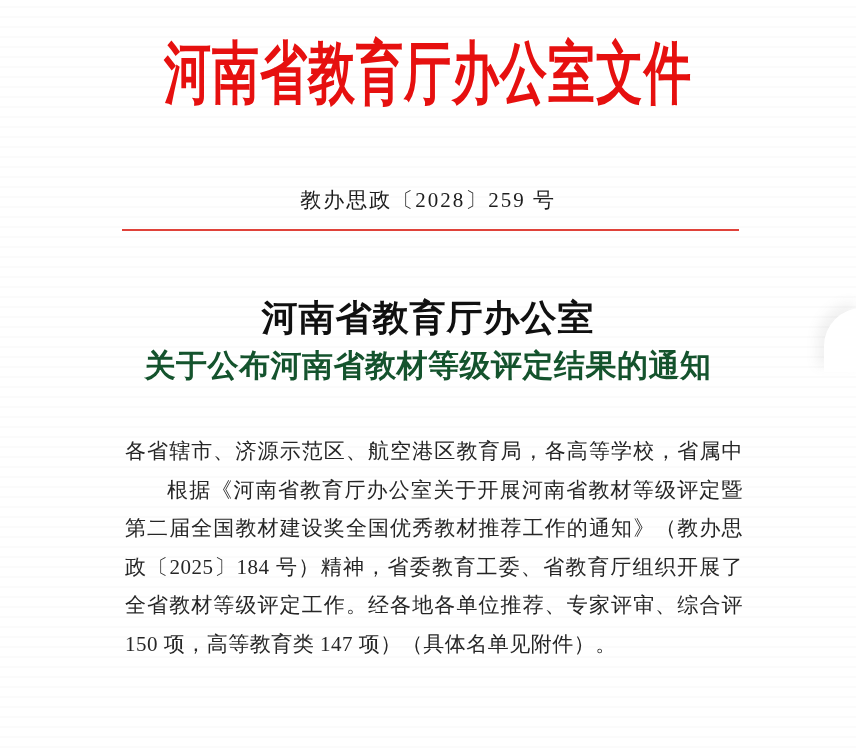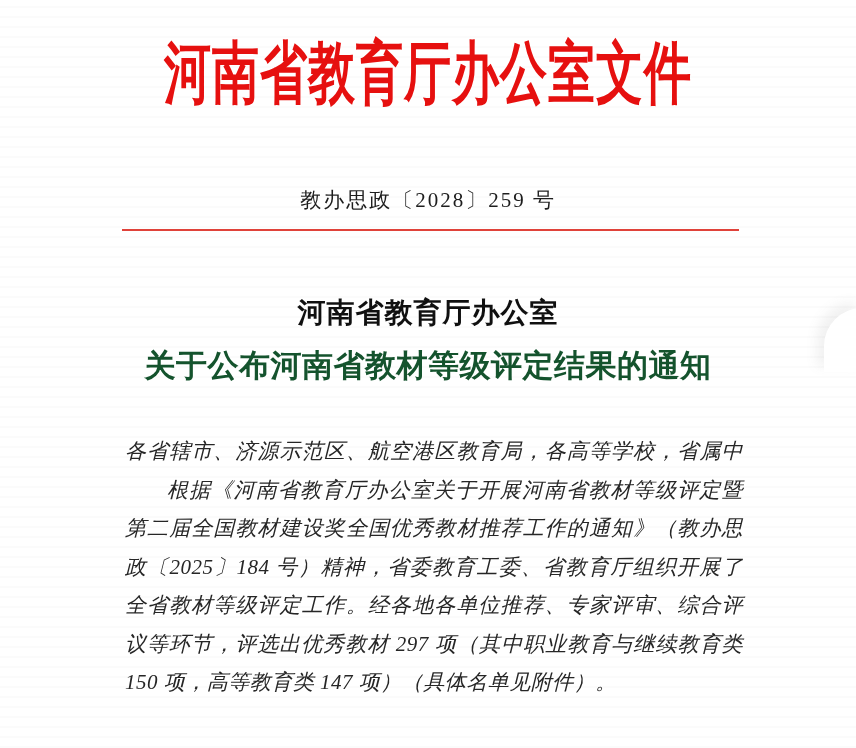"河南省教育厅办公室" .notice-title-1 { font-size: 28px -> 36px }
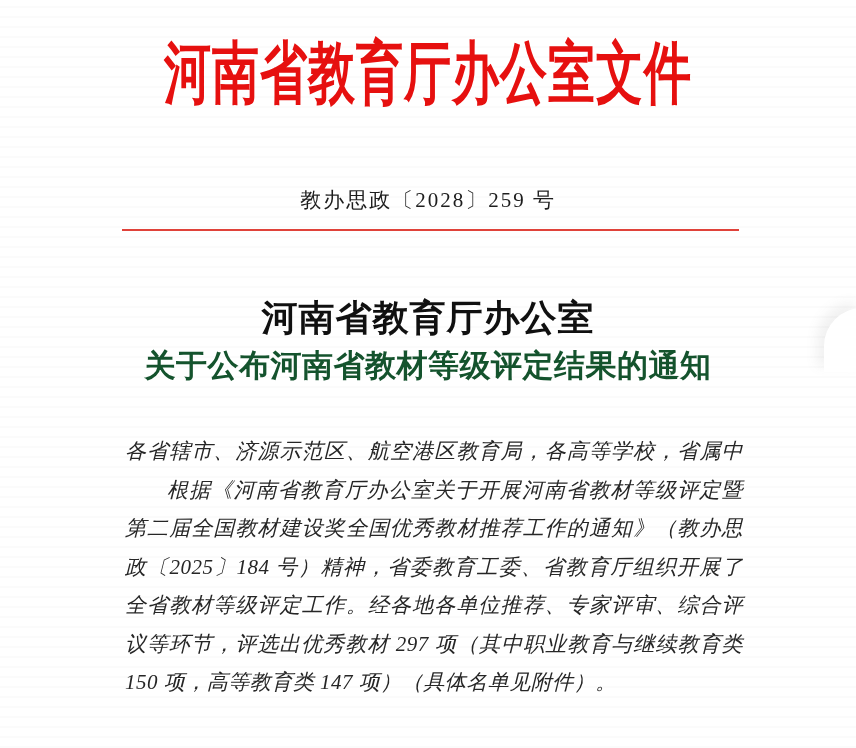"各省辖市、济源示范区、航空港区教育局，各高等学校，省属中" .body-block { font-style: italic -> none }
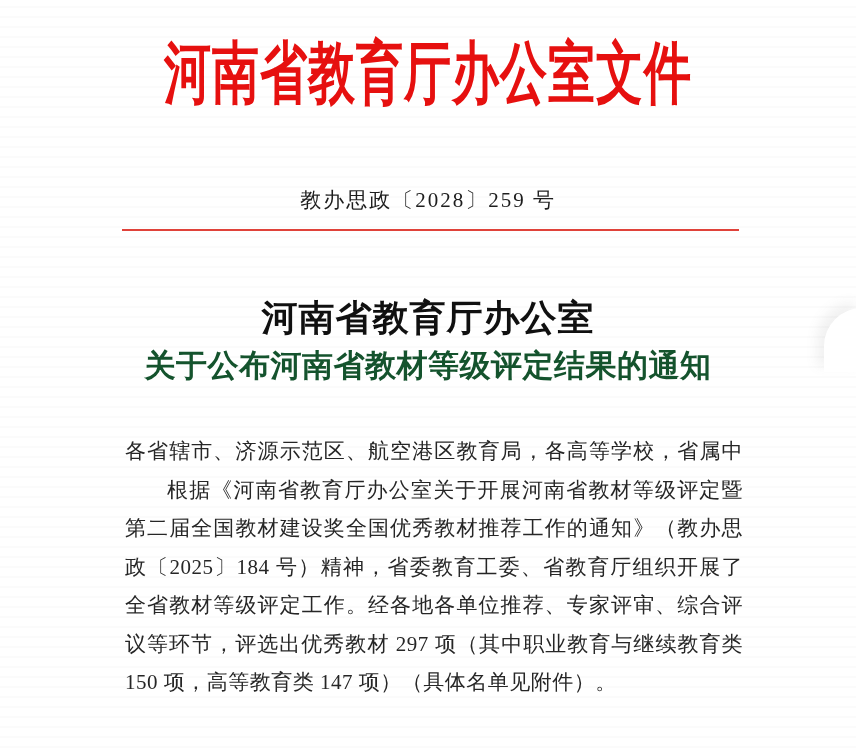"议等环节，评选出优秀教材 297 项（其中职业教育与继续教育类" div.body-line { html: <div>议等环节，评选出优秀教材 297 项（其中职业教育与继续教育类</div> -> none }
